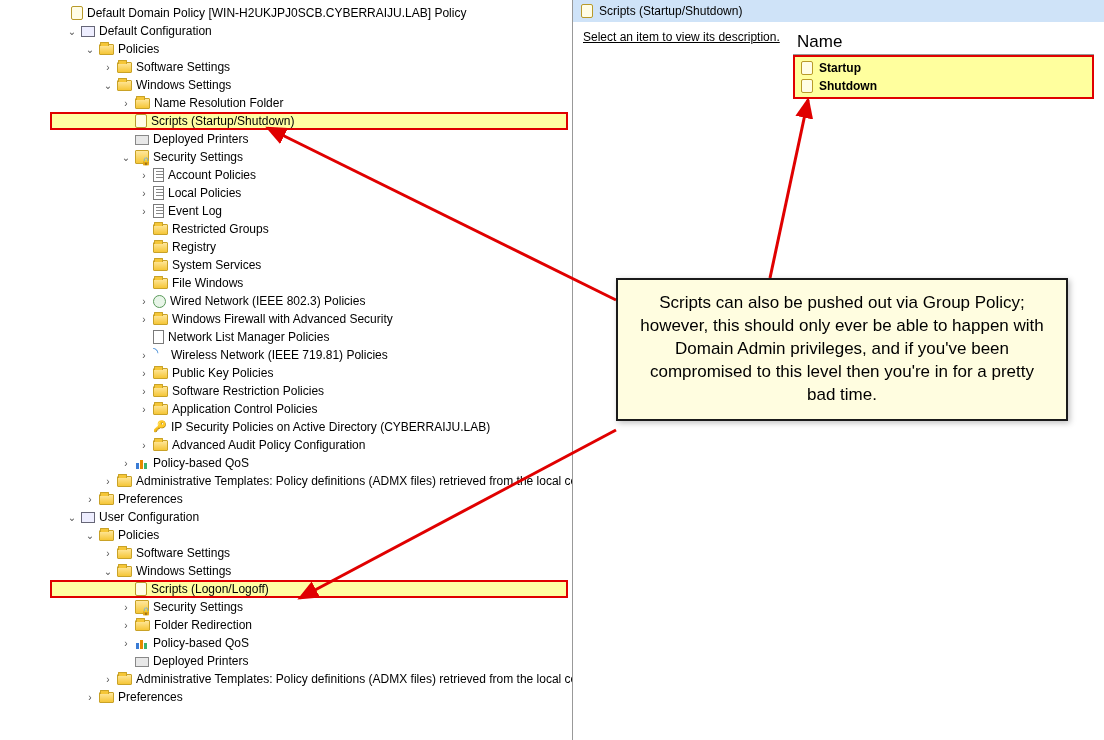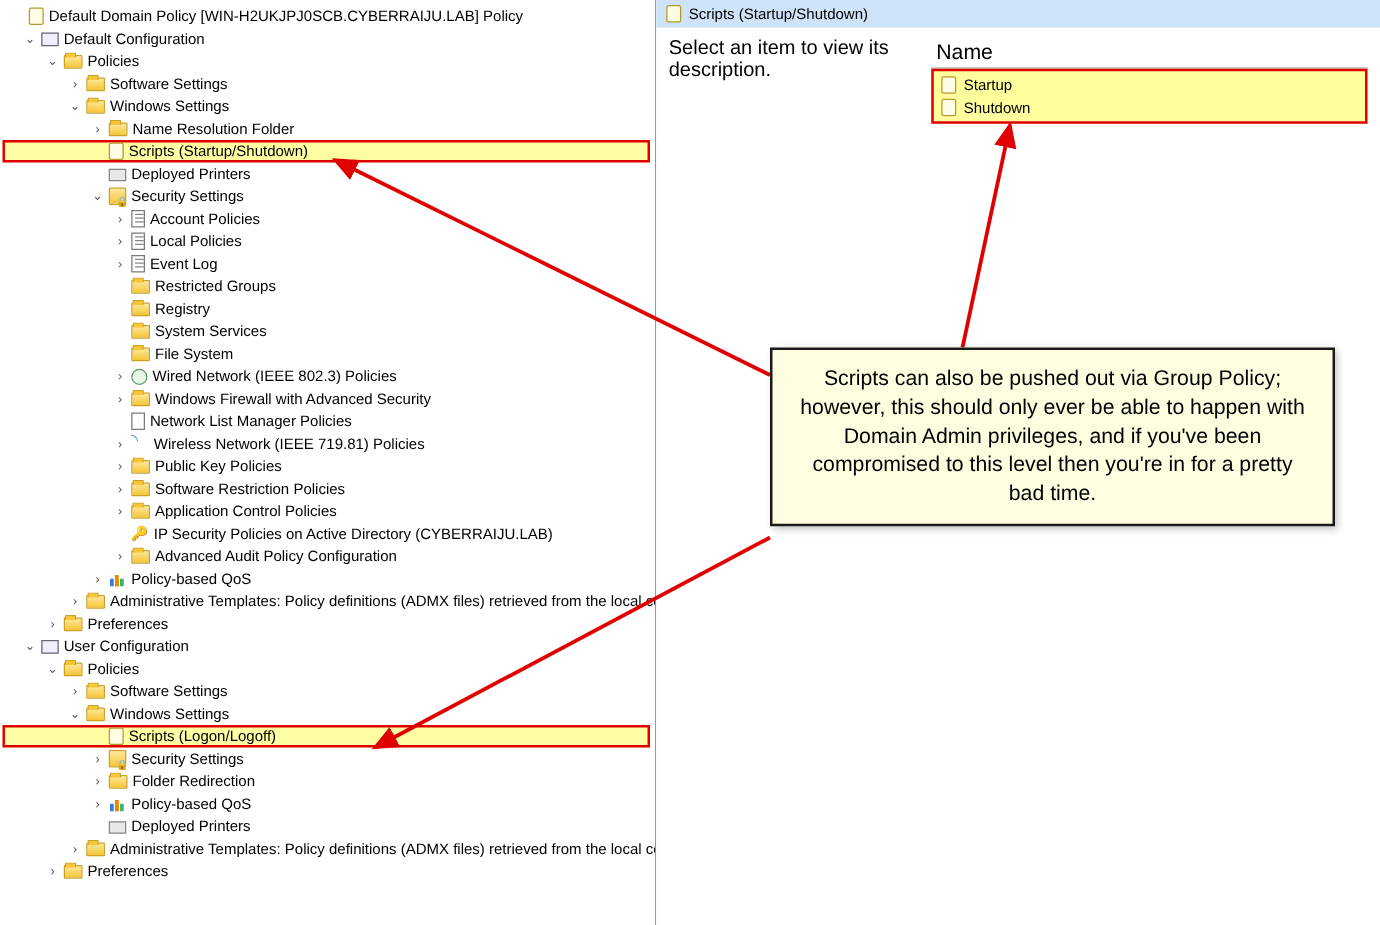"Default Domain Policy" .container { margin-left: none -> 48px }
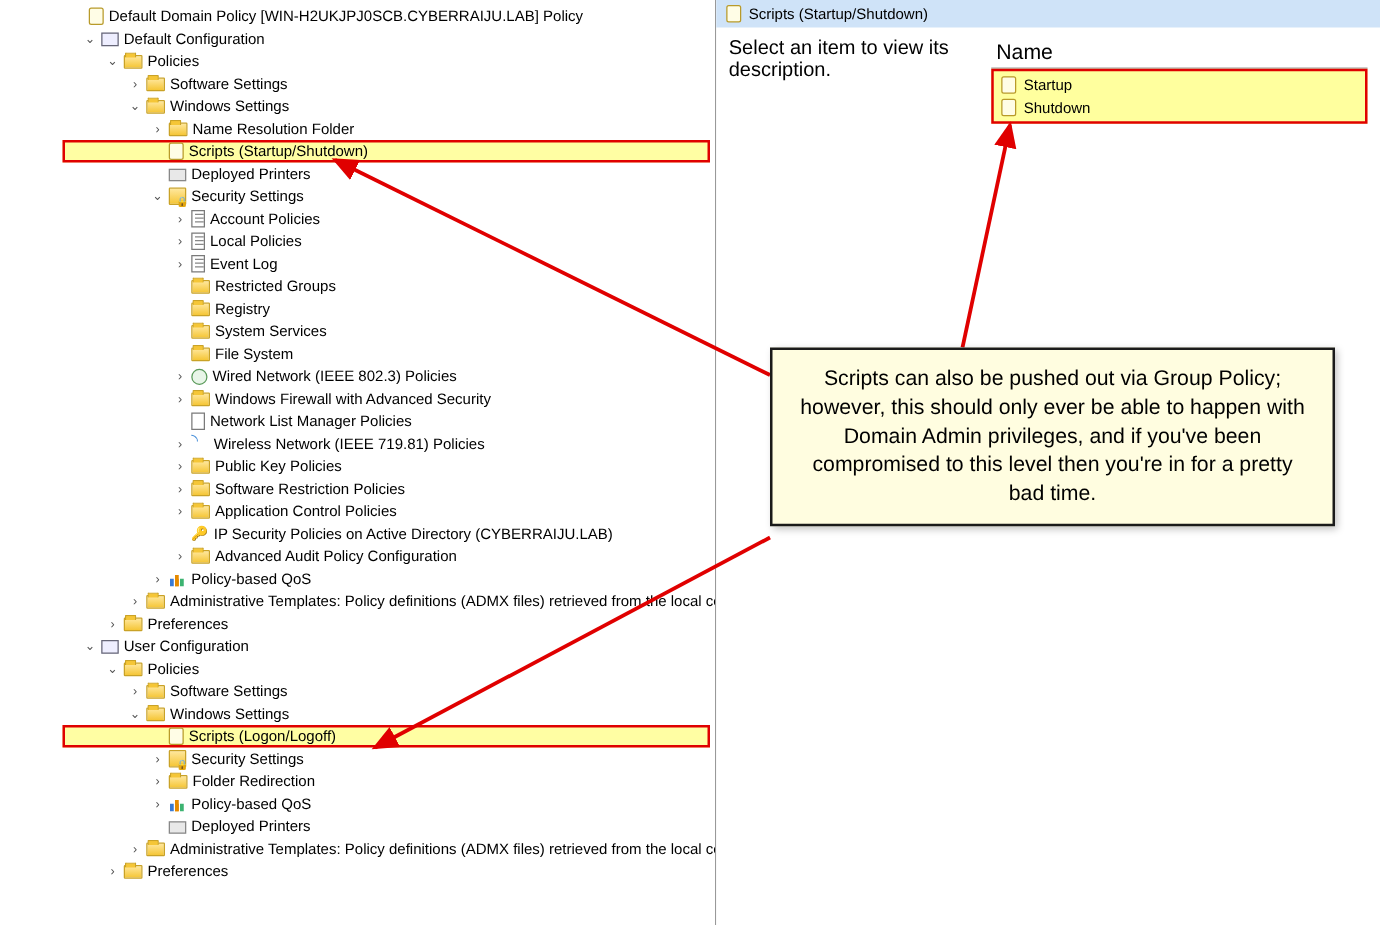"Select an item to view" .desc-col { font-size: 16px -> 12px; text-decoration: none -> underline }
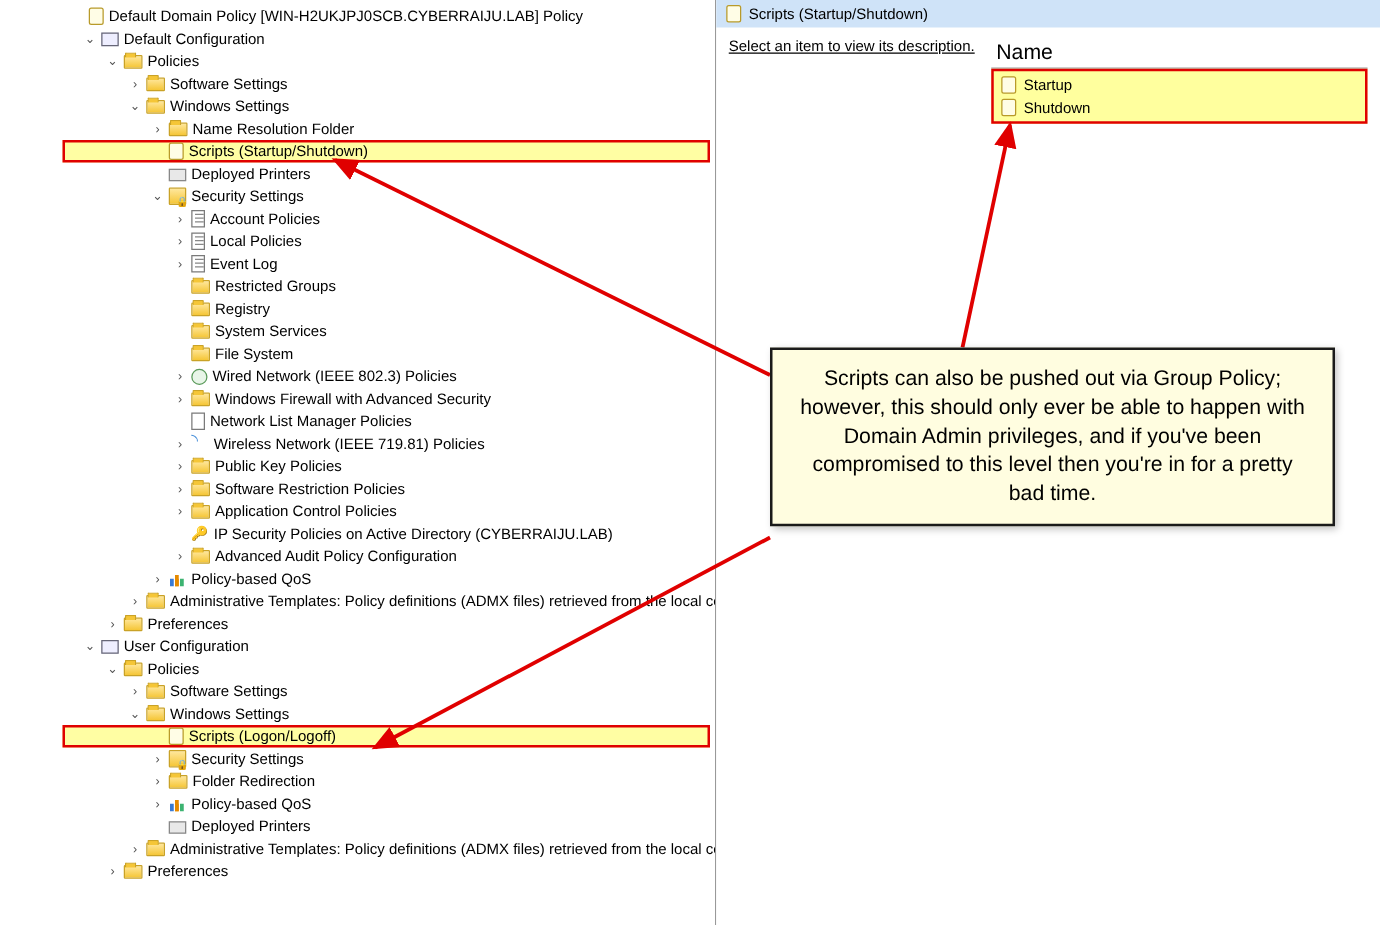"Startup" .script-items { font-weight: none -> bold }
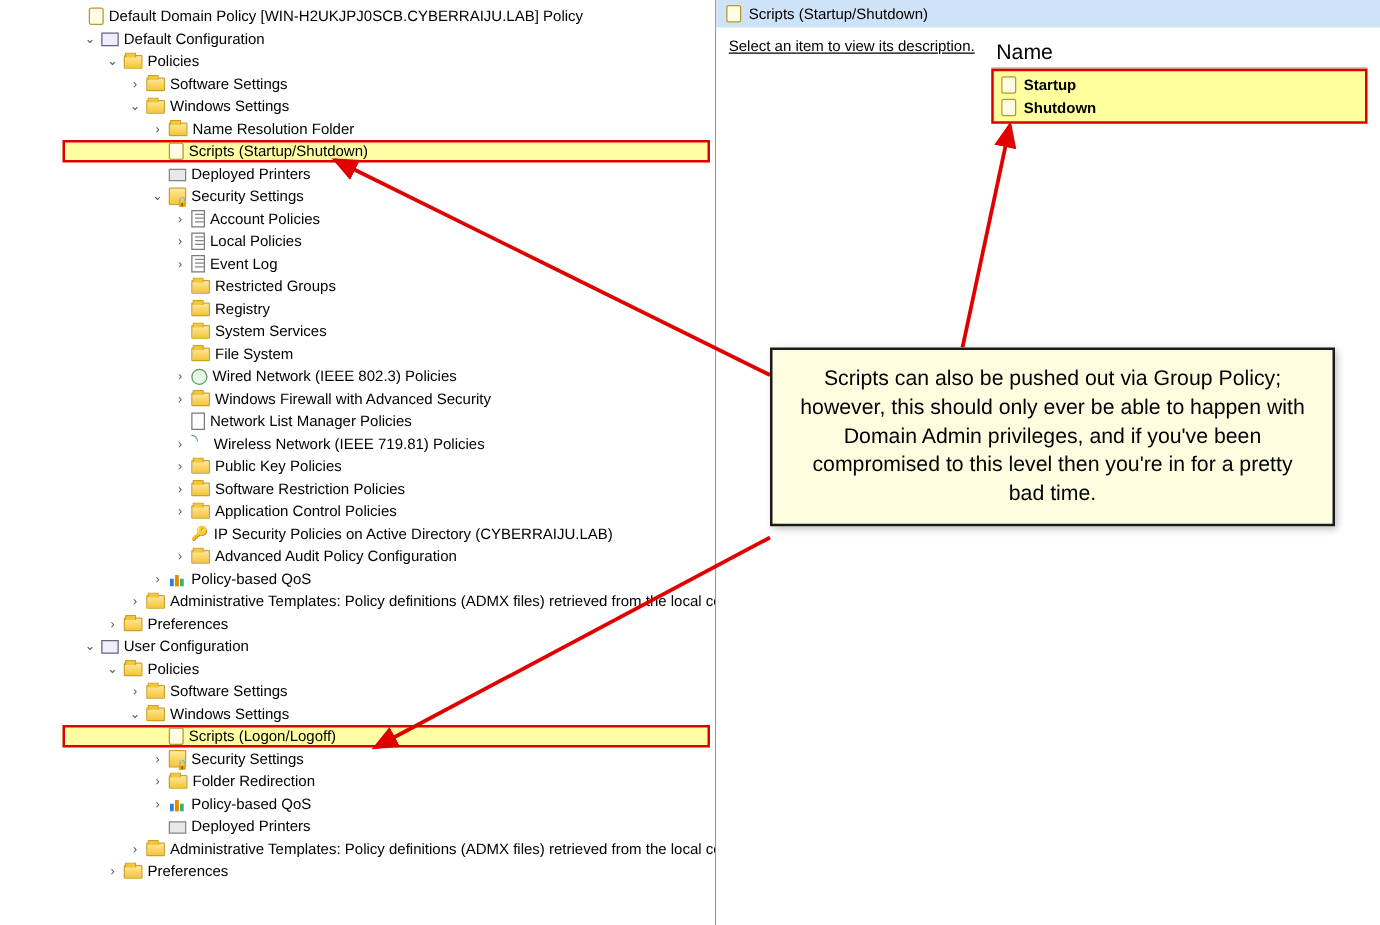"File System" span.label { text: System -> Windows }
